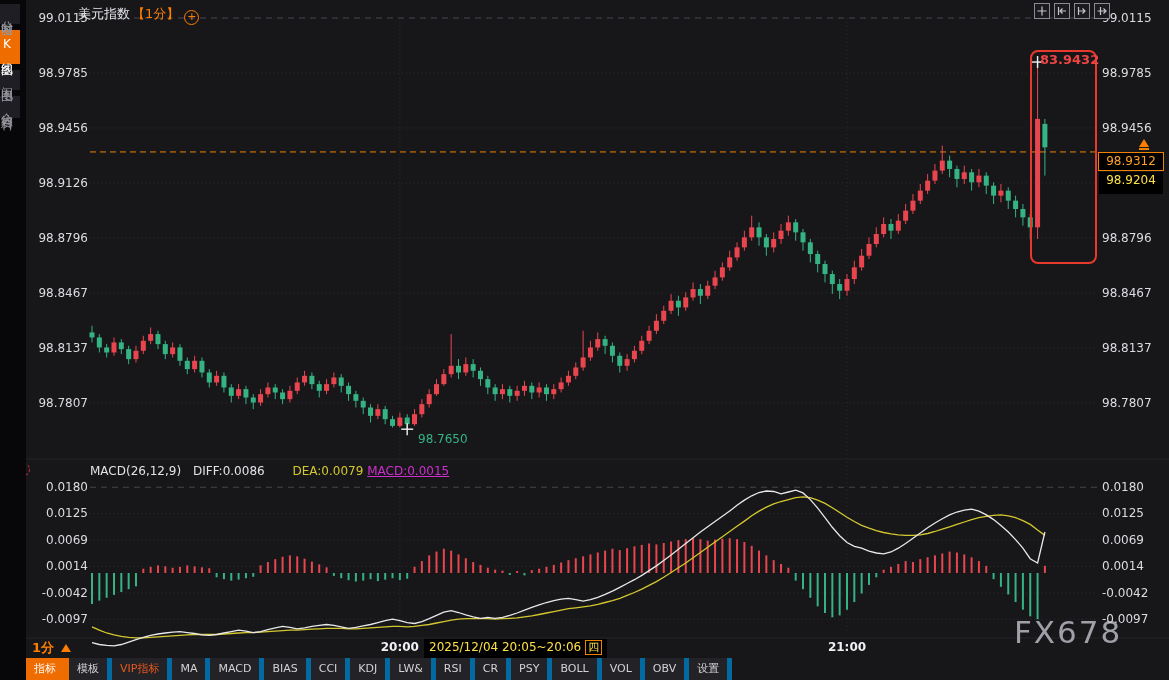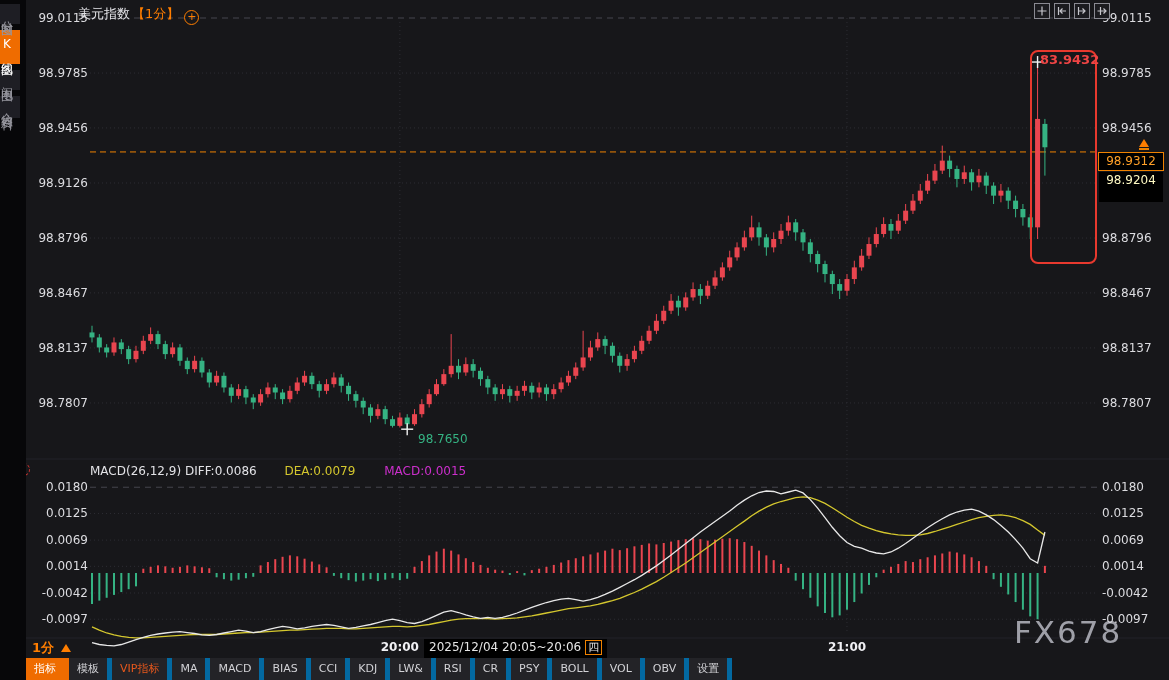"98.9204" #tag-prev { color: #fef9c3 -> #fde047; height: 30px -> 22px }
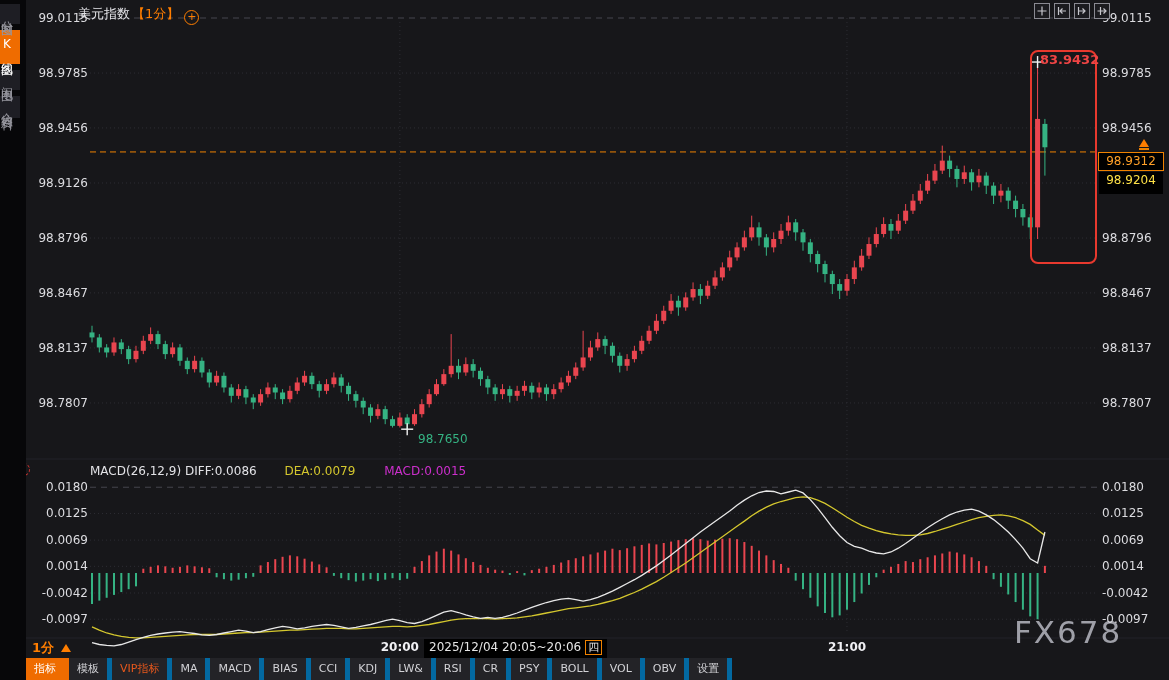"DIFF:0.0086" span.w { margin-left: none -> 8px }
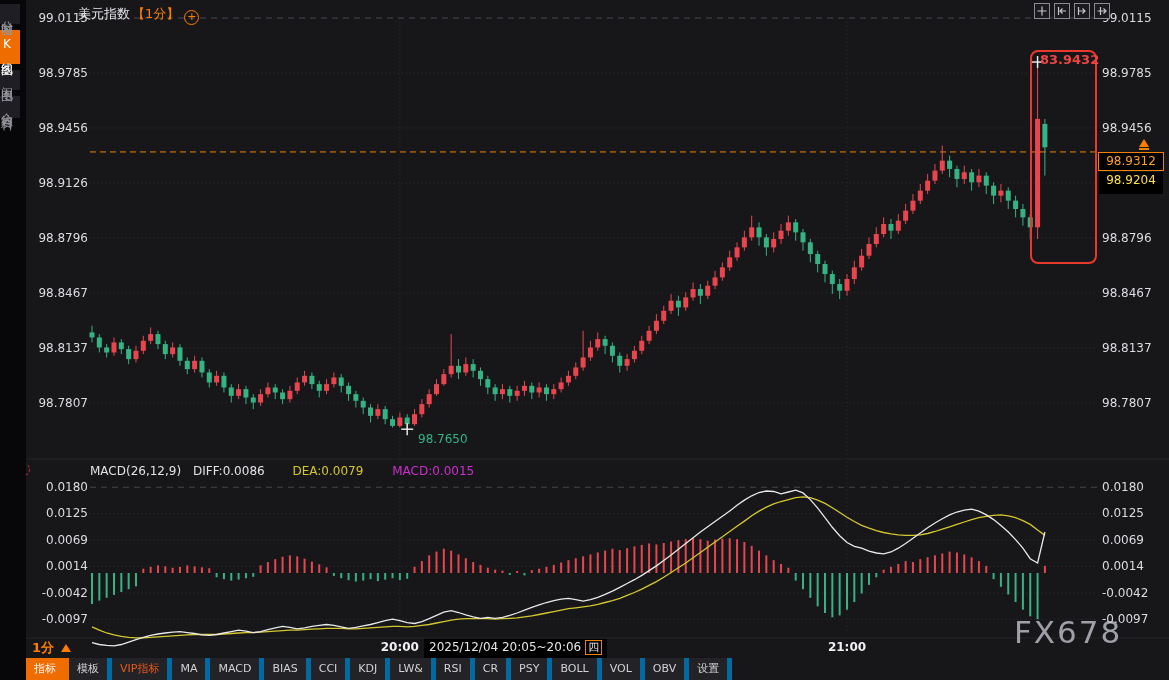"MACD:0.0015" #macd-hdr .mv { margin-left: 25px -> 0; text-decoration: none -> underline }
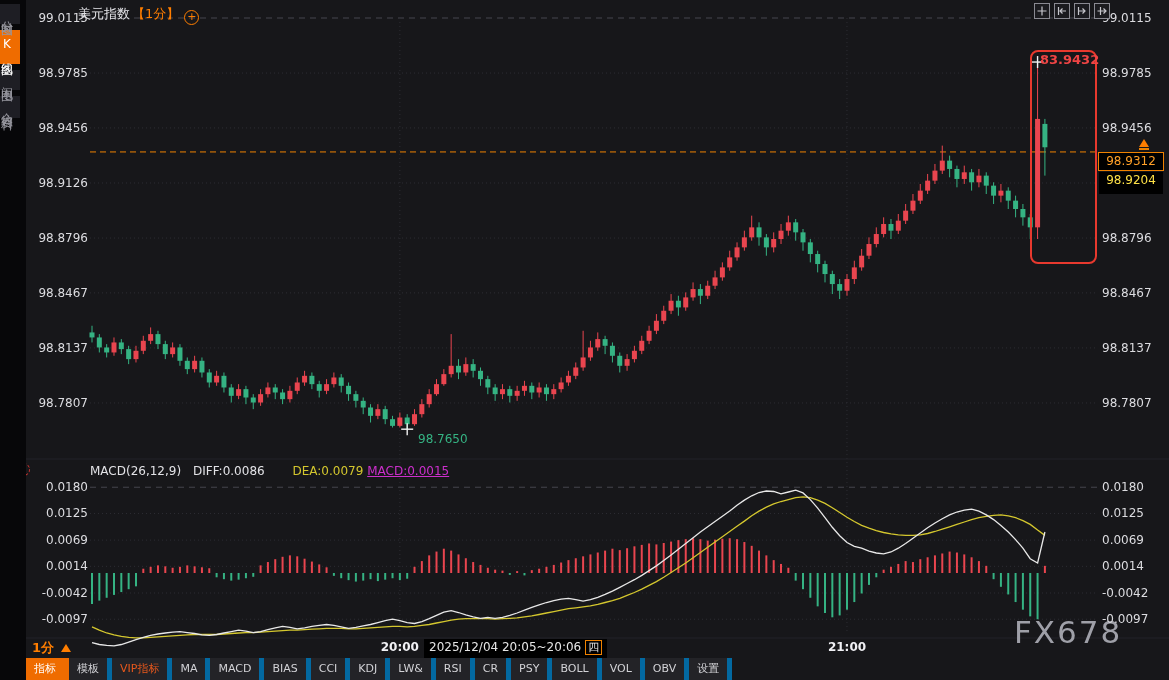"2025/12/04 20:05~20:06 四" #xt-tooltip { color: #e5e5e5 -> #fde047 }
